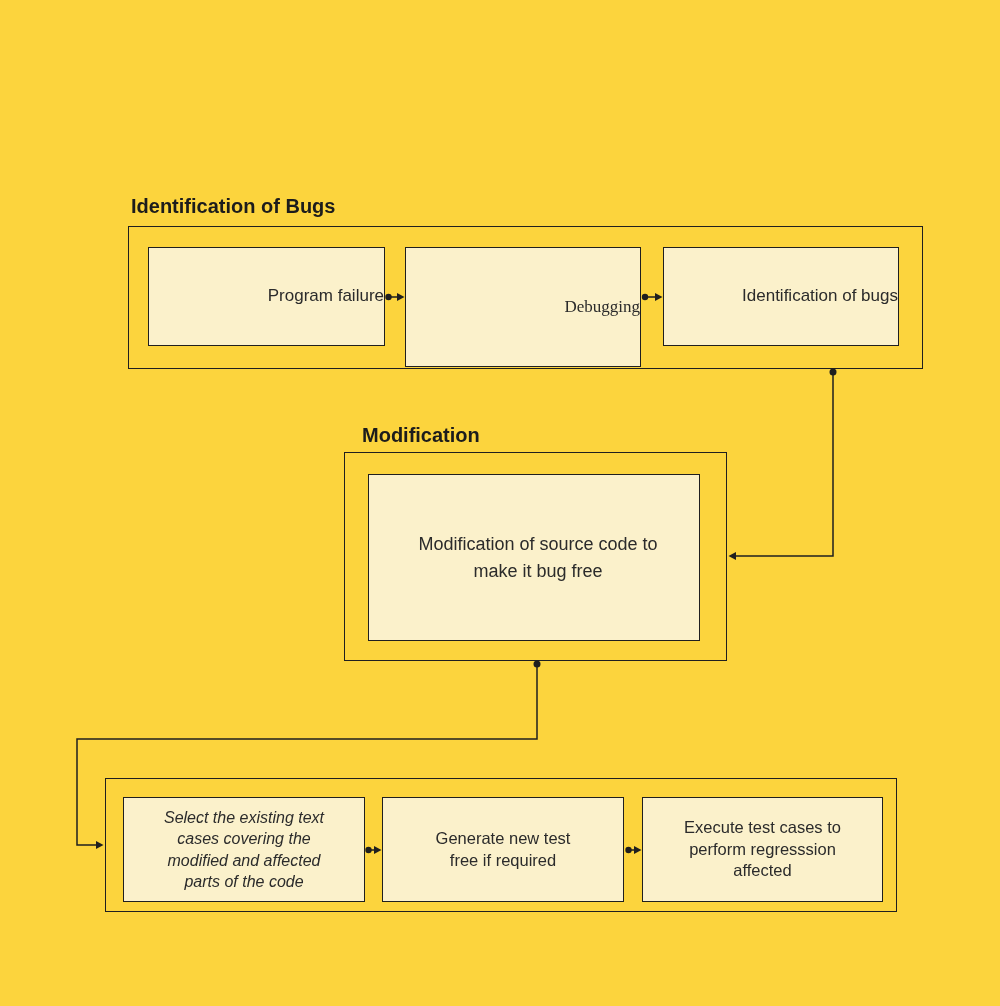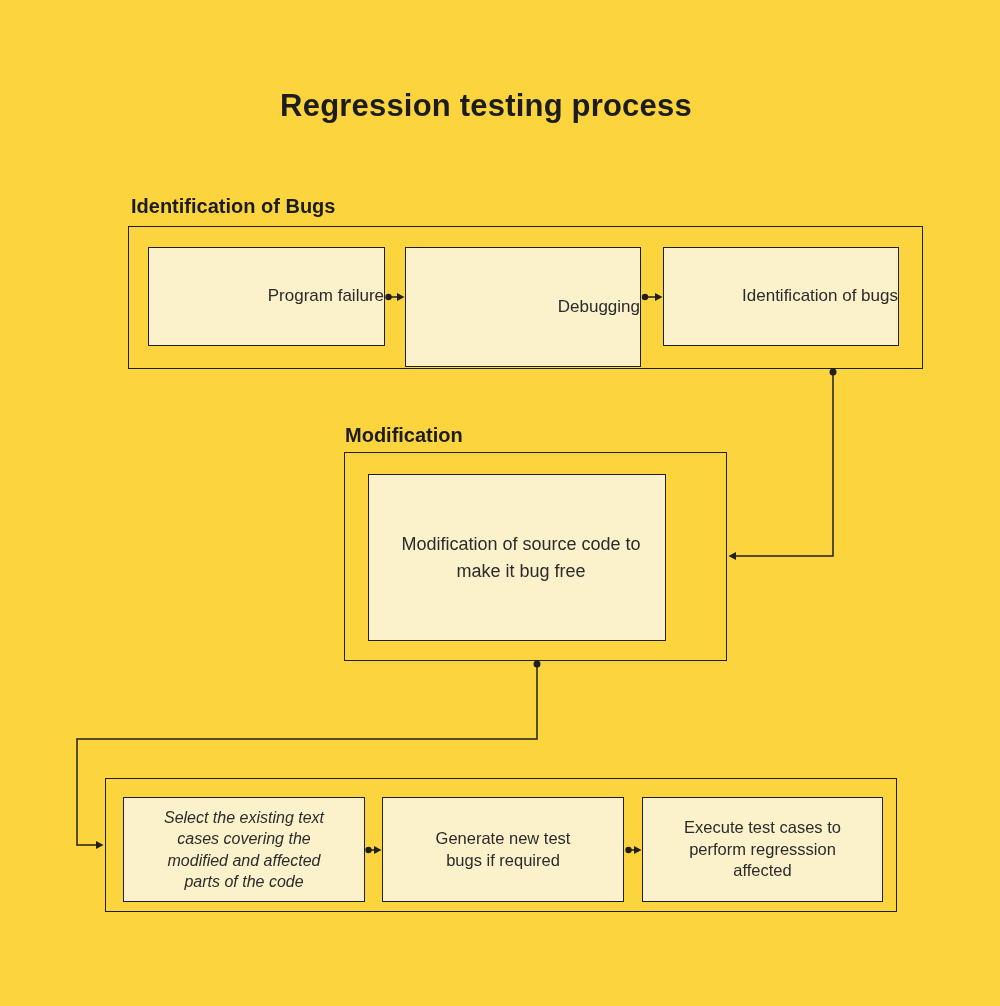"Regression testing process" div.title { html: <div>Regression testing process</div> -> none }
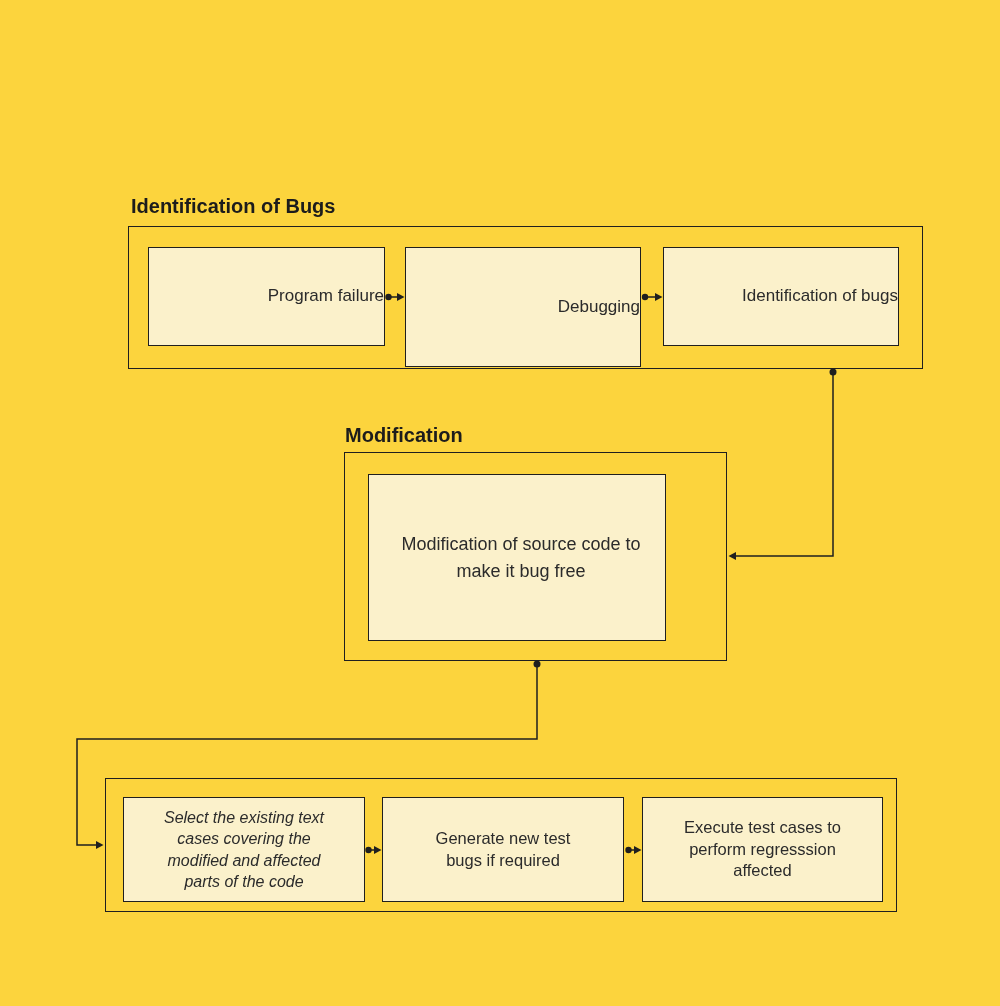"Debugging" div.node { font-family: none -> Liberation Serif, serif }
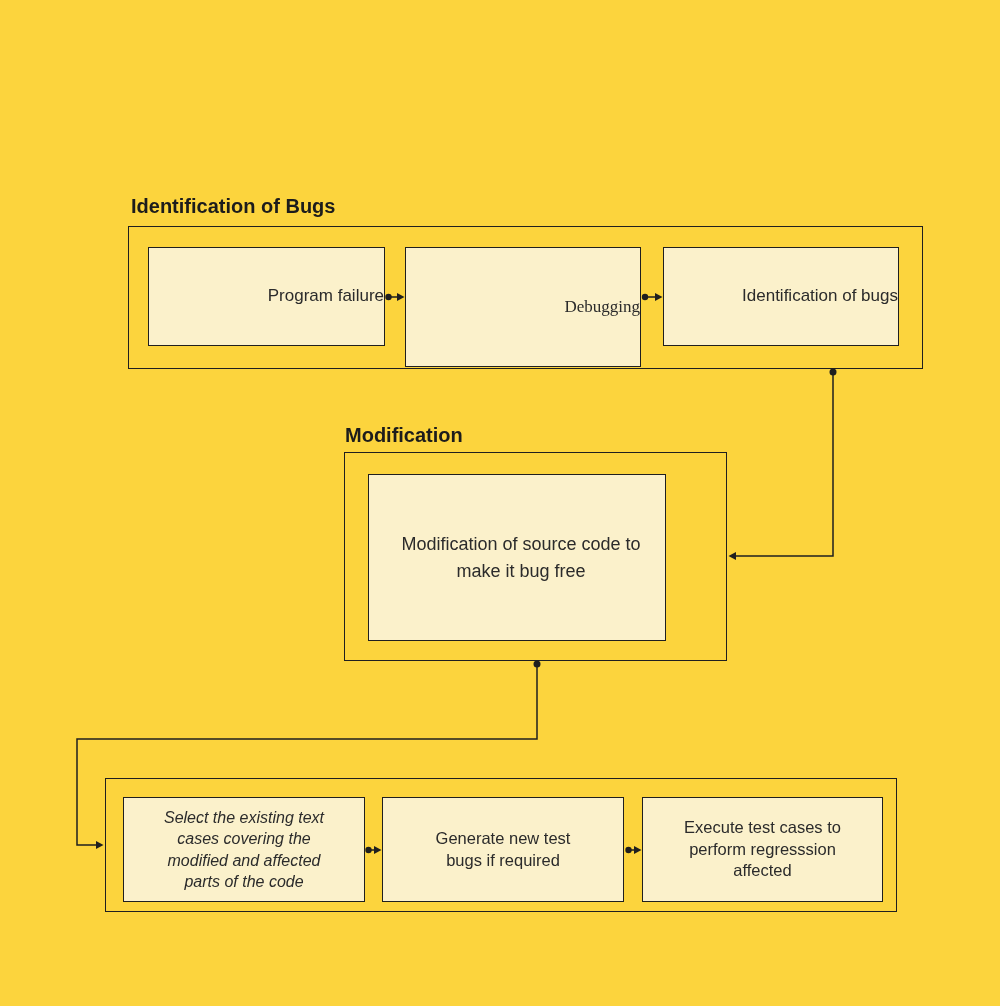"Modification" div.seclabel { left: 345px -> 362px }
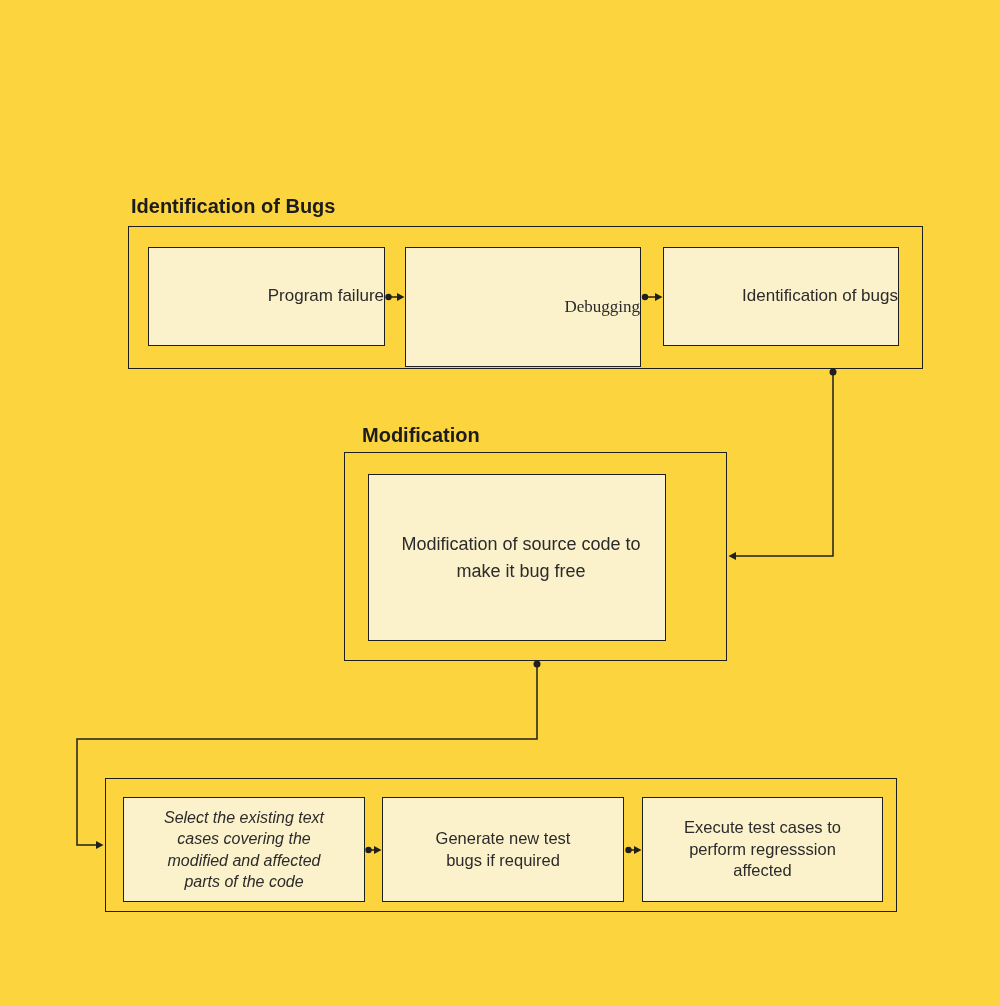"Modification of source code to" div.node { width: 298px -> 332px }
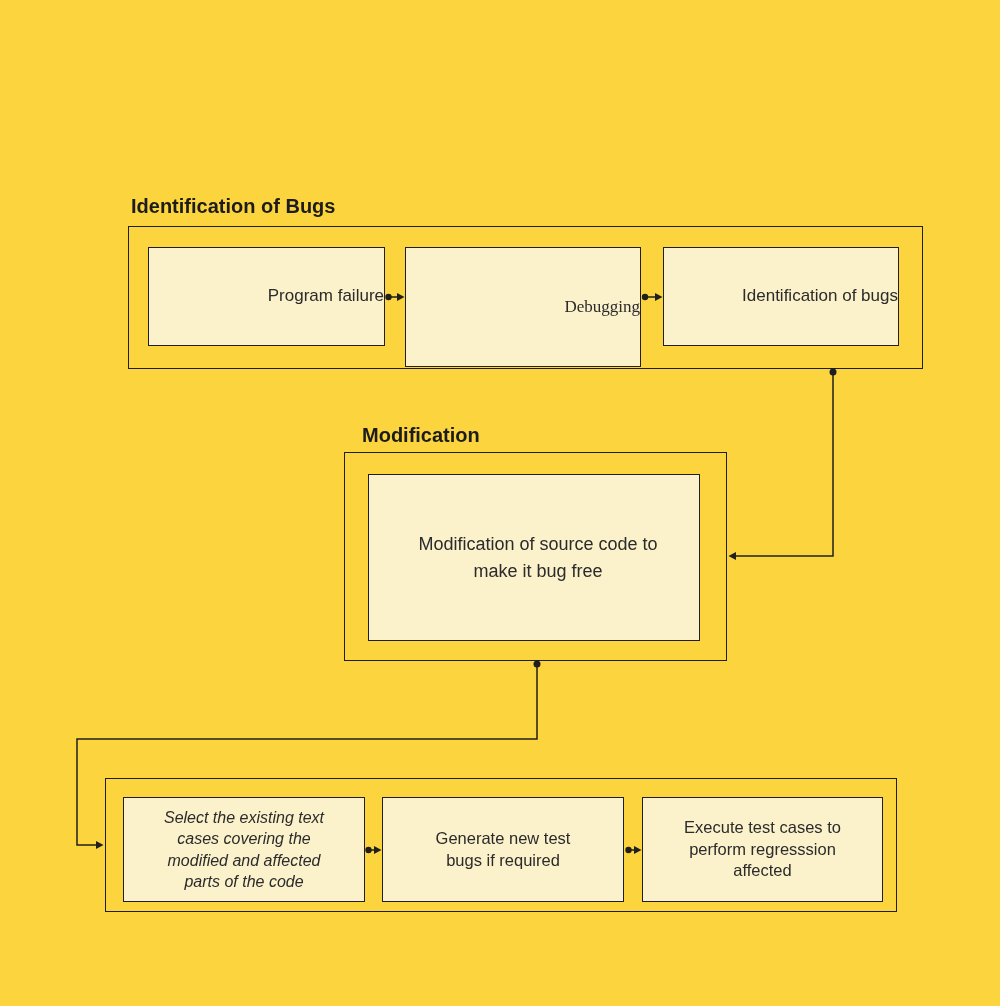"Generate new test bugs if" span { text: bugs -> free }
